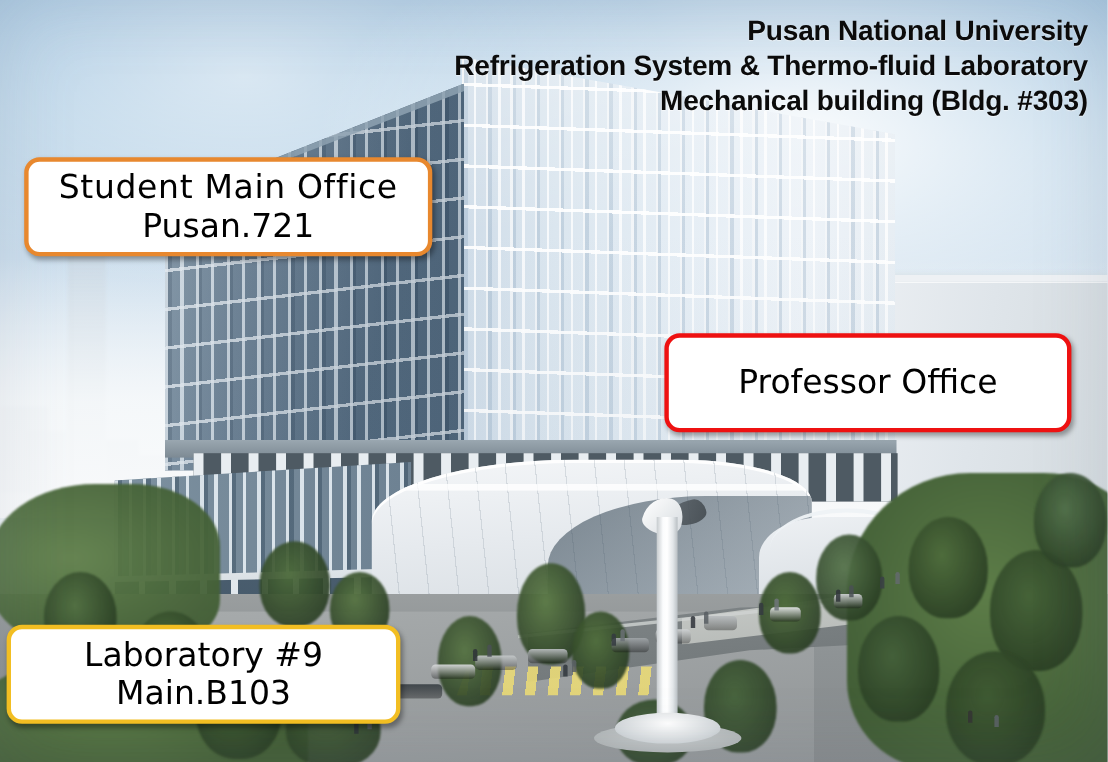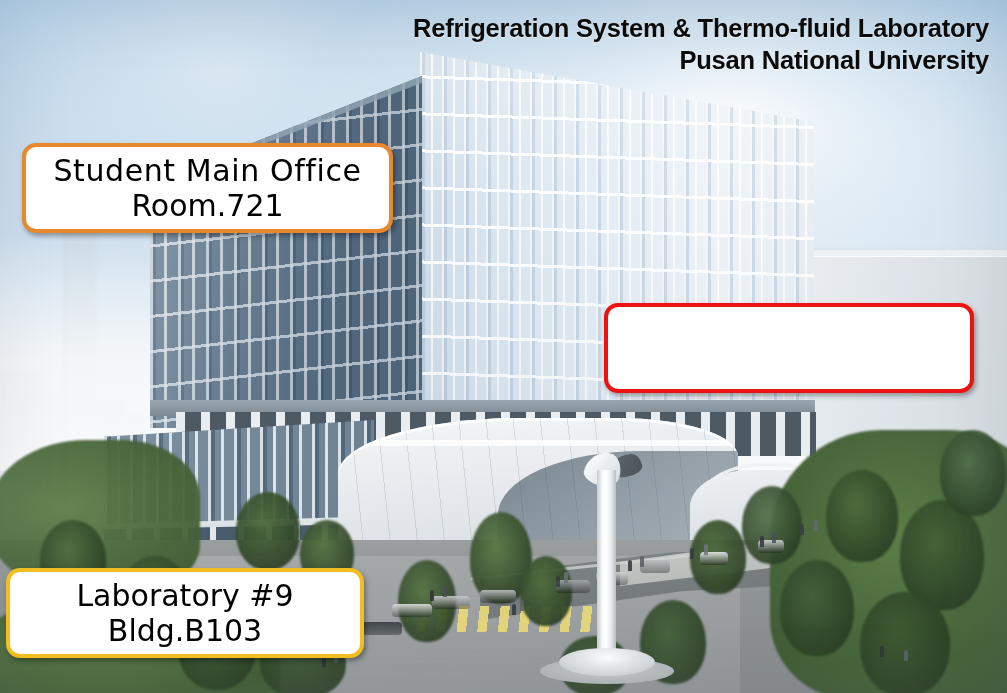"Refrigeration System & Thermo-fluid" div { order: before "Pusan National University" -> after "Pusan National University" }
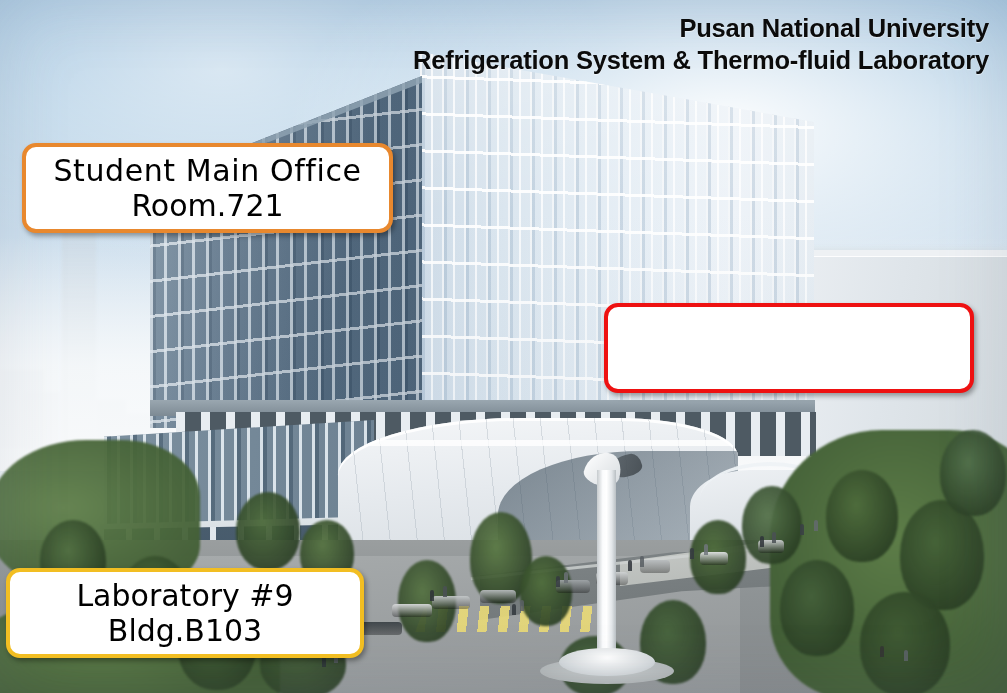"Mechanical building (Bldg. #303)" div { html: none -> <div>Mechanical building (Bldg. #303)</div> }
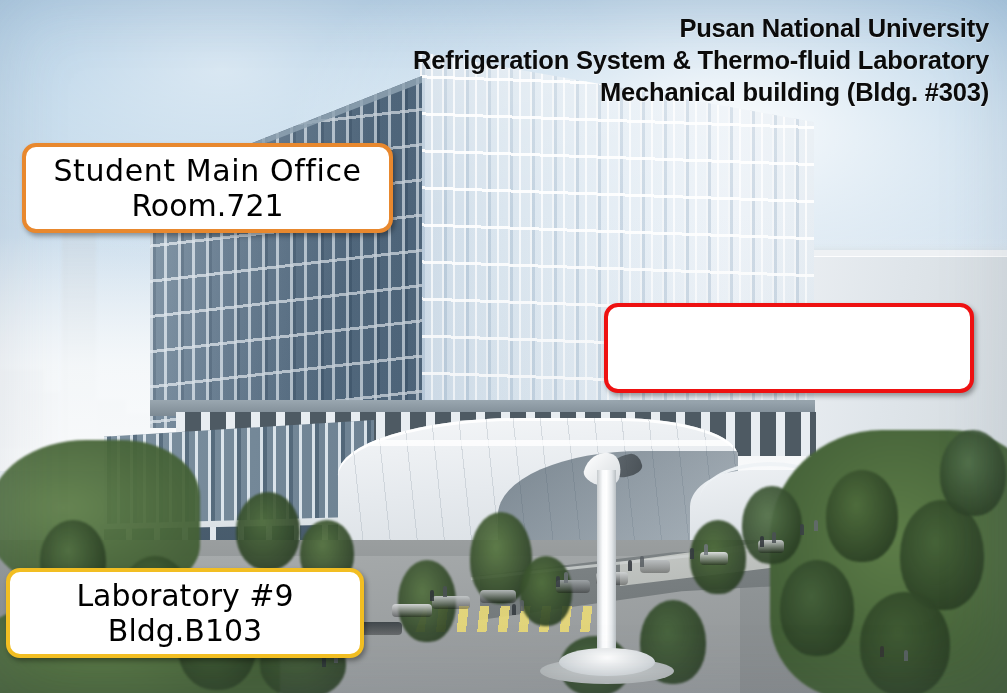"Room.721" div.l2 { text: Room.721 -> Pusan.721 }
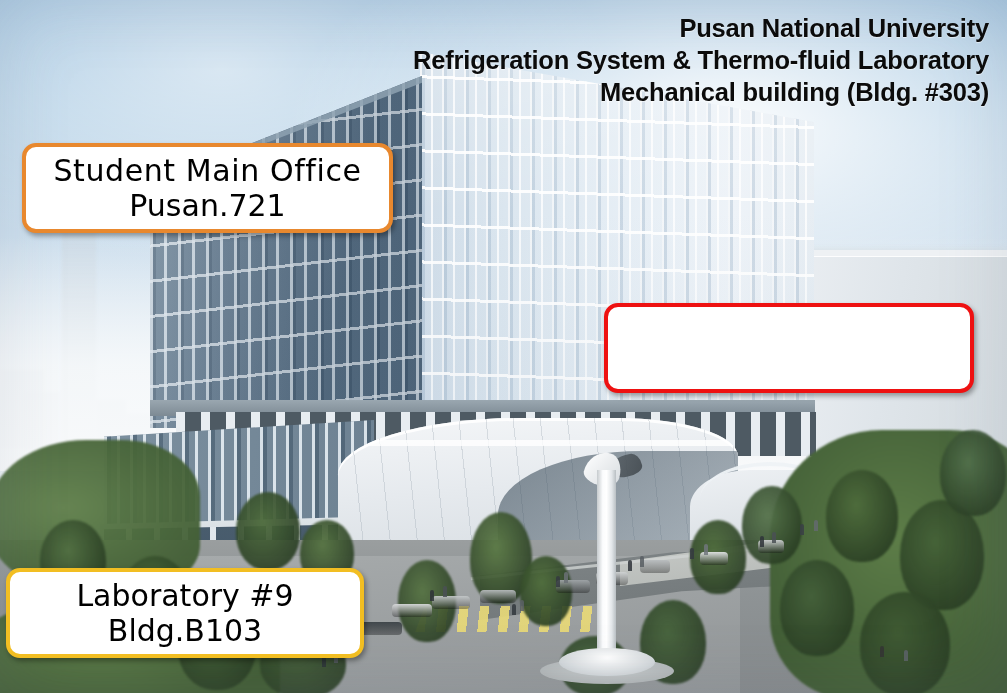"Professor Office" div.l1 { html: none -> <div>Professor Office</div> }
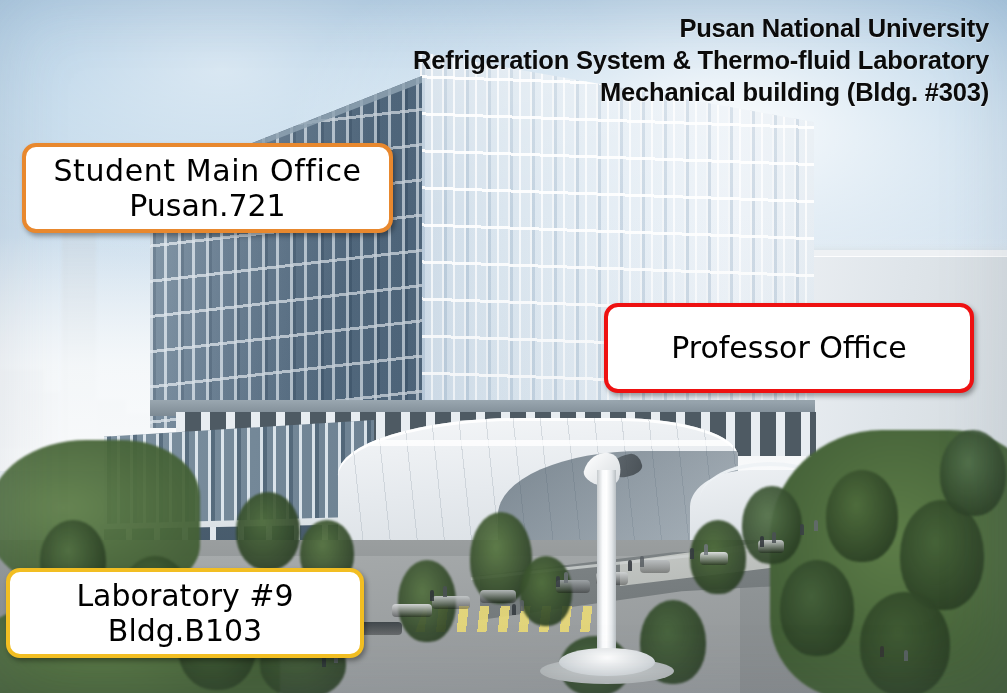"Bldg.B103" div.l2 { text: Bldg.B103 -> Main.B103 }
